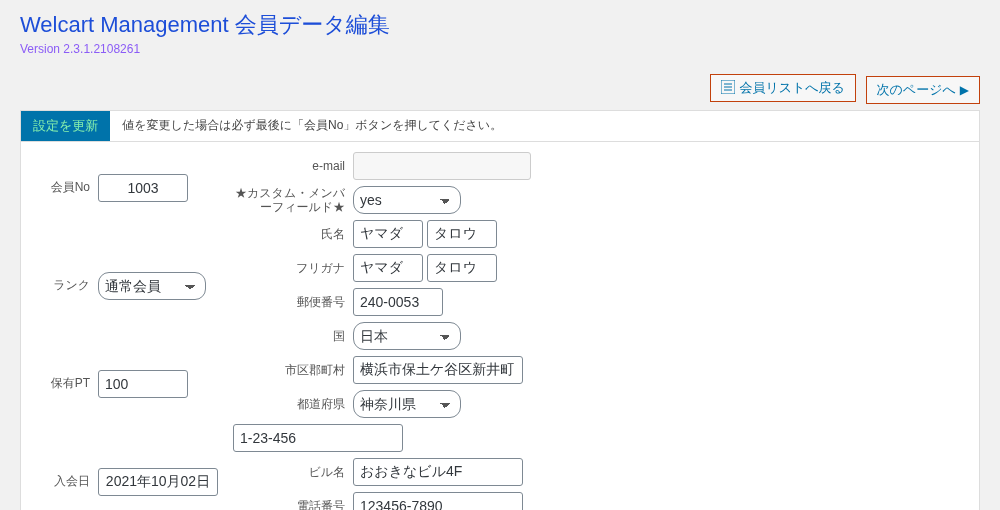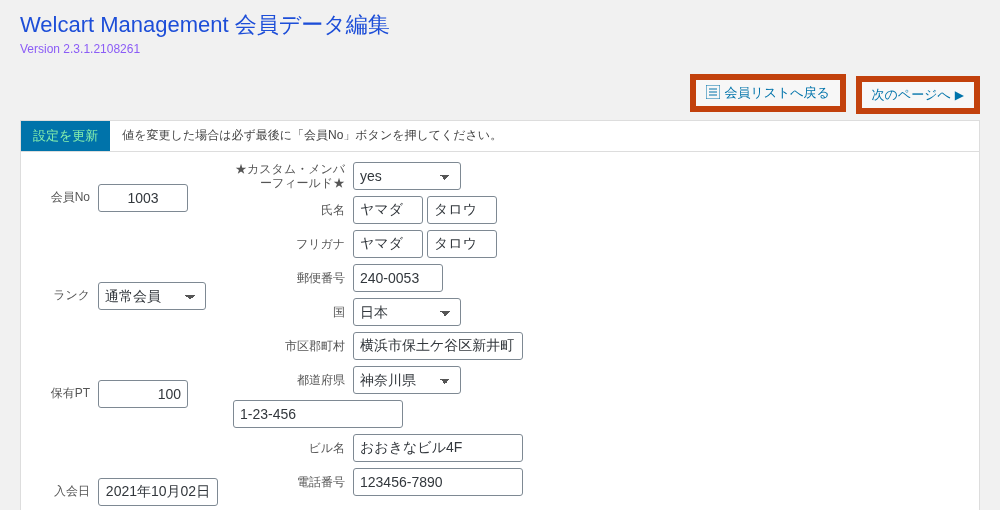"会員リストへ戻る" .btn-light { border: 6px solid #c2410c -> 1px solid #c2410c }
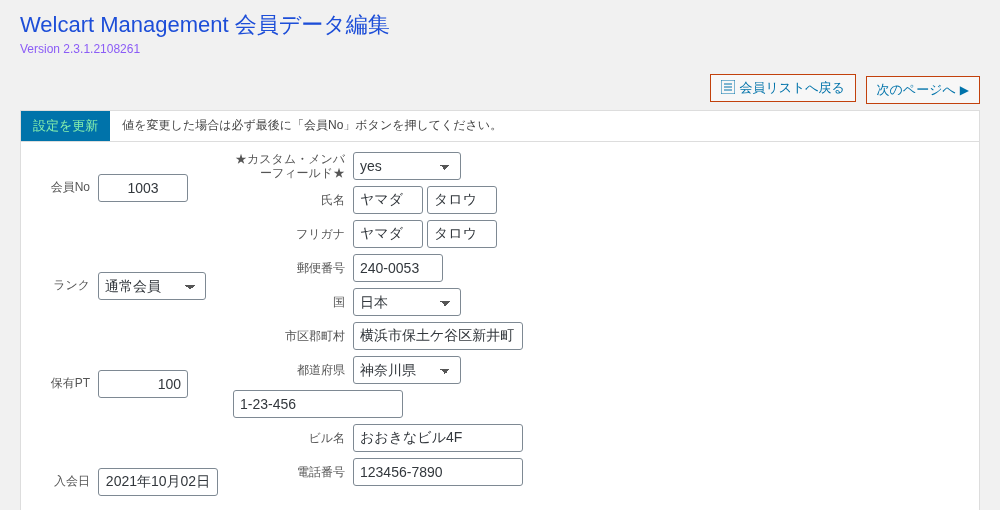"e-mail" div.row { html: none -> <div> <div>e-mail</div> <div></div> </div> }
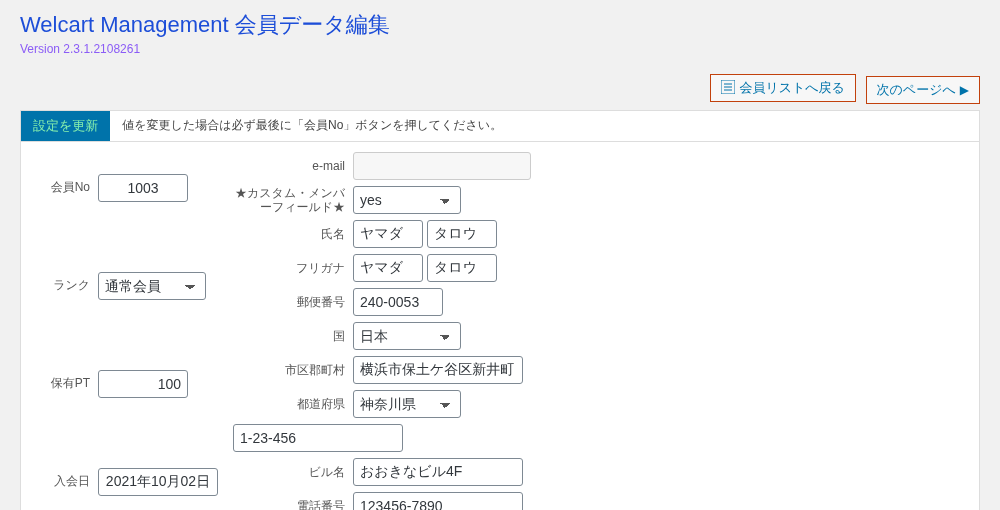"yes" .select { border-radius: none -> 11px }
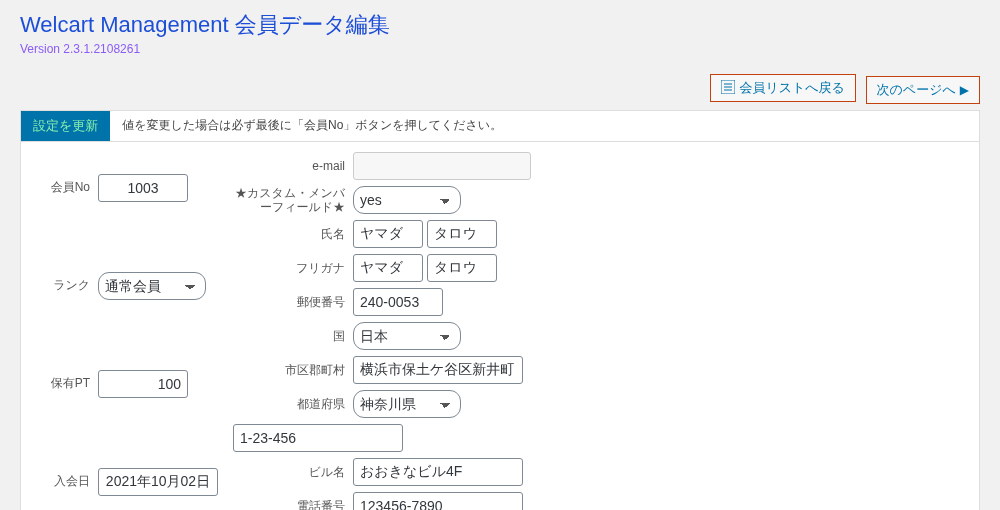"100" .num-right { text-align: right -> left }
